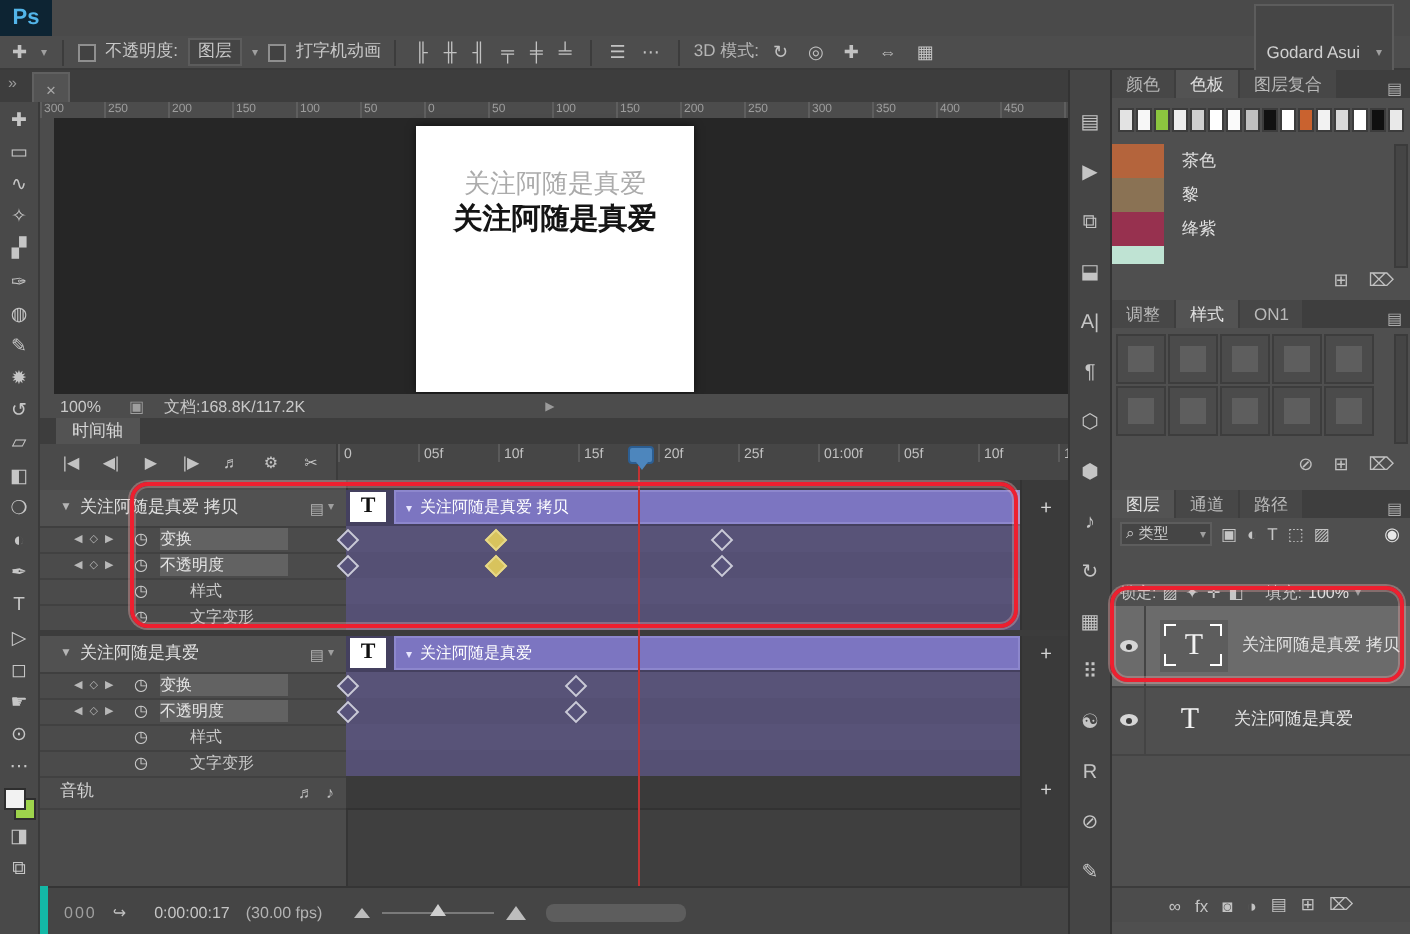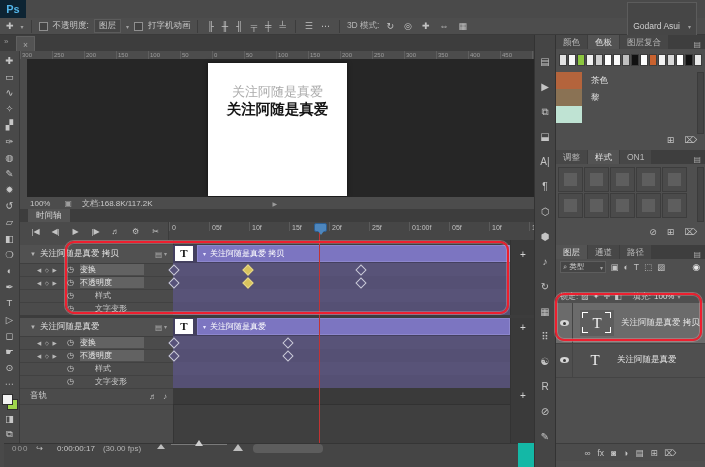"绛紫" div.sw-row { html: none -> <div> <span></span> <span>绛紫</span> </div> }
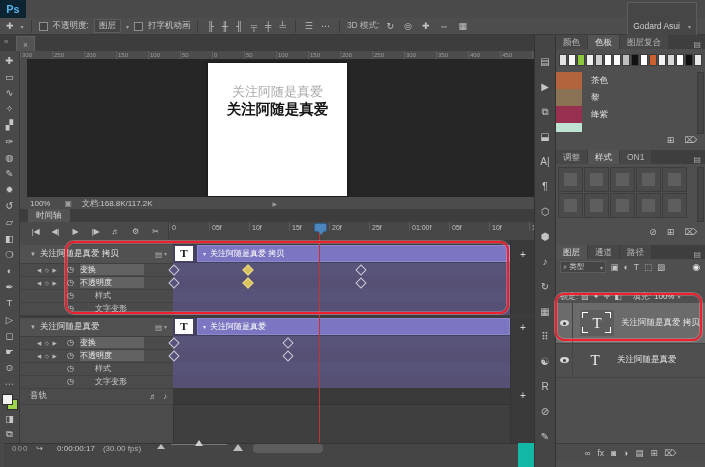"000" .tl-footer { align-items: flex-start -> center; left: 4px -> 24px }
